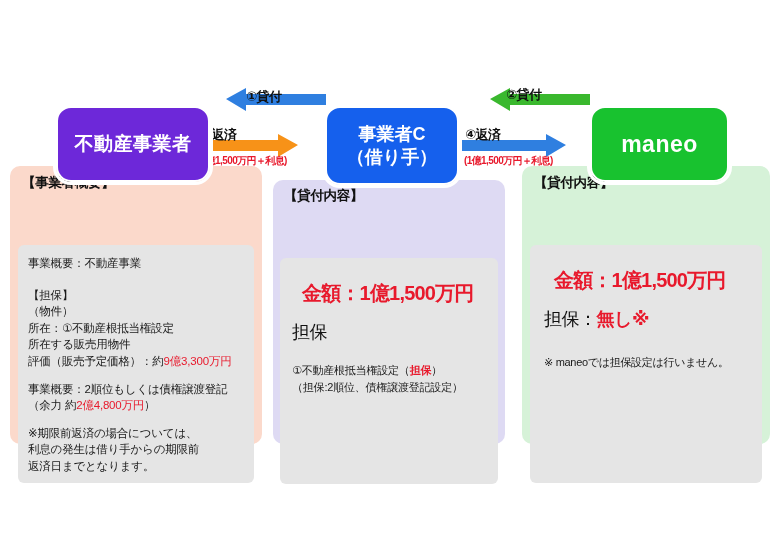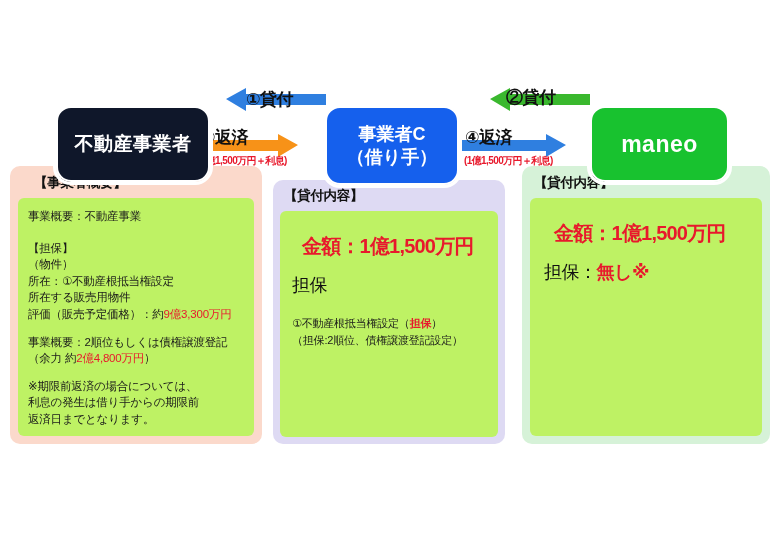"①貸付" .arrow-label { font-size: 17px -> 13px }
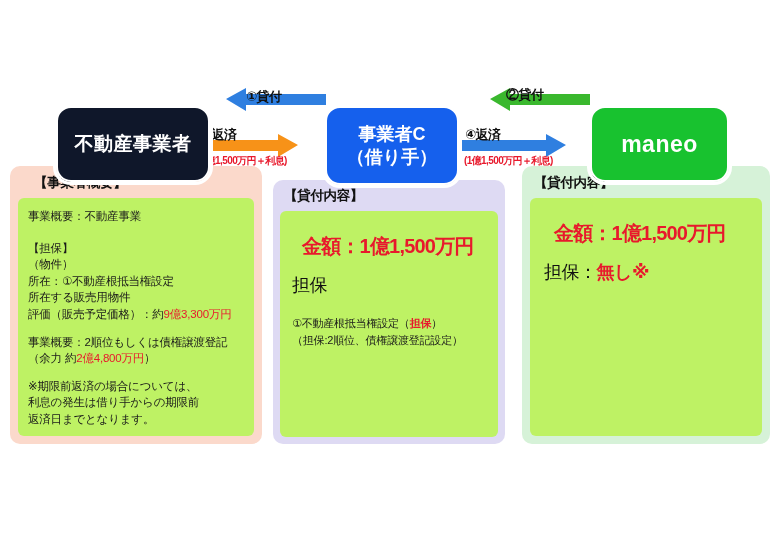"②貸付" #lbl-2 { font-family: Liberation Mono, monospace -> none }
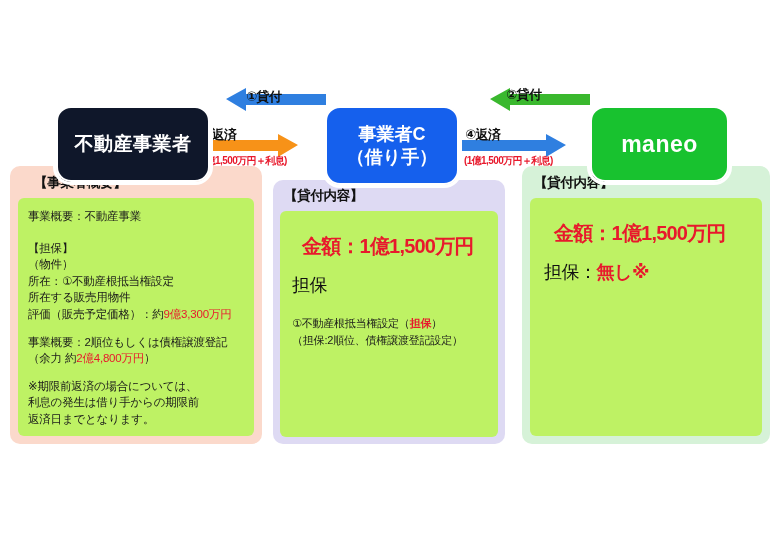"不動産事業者" #actor-estate .actor-core { background: #0f172a -> #6d28d9 }
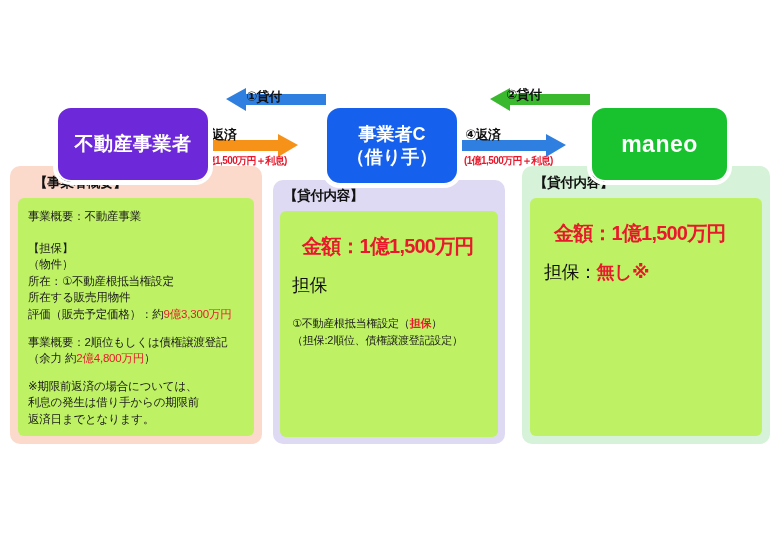"【事業者概要】" #panel-left .panel-title { left: 24px -> 12px }
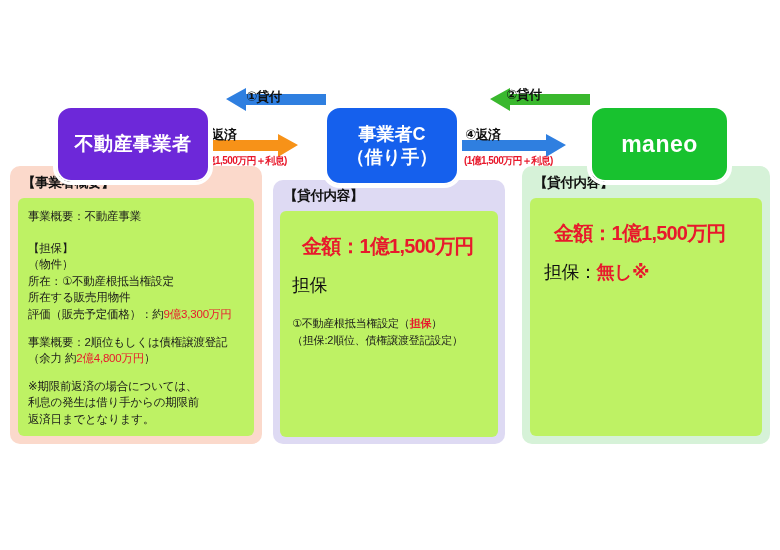"事業概要：不動産事業" .panel-inner { background: #bef264 -> #e5e5e5; margin-top: none -> 47px }
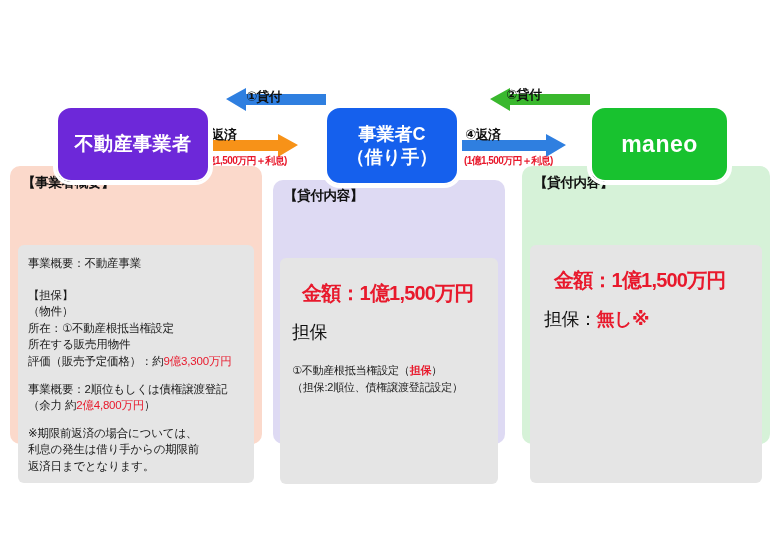"※ maneoでは担保設定は行いません。" div.body-text { html: none -> <div>※ maneoでは担保設定は行いません。</div> }
